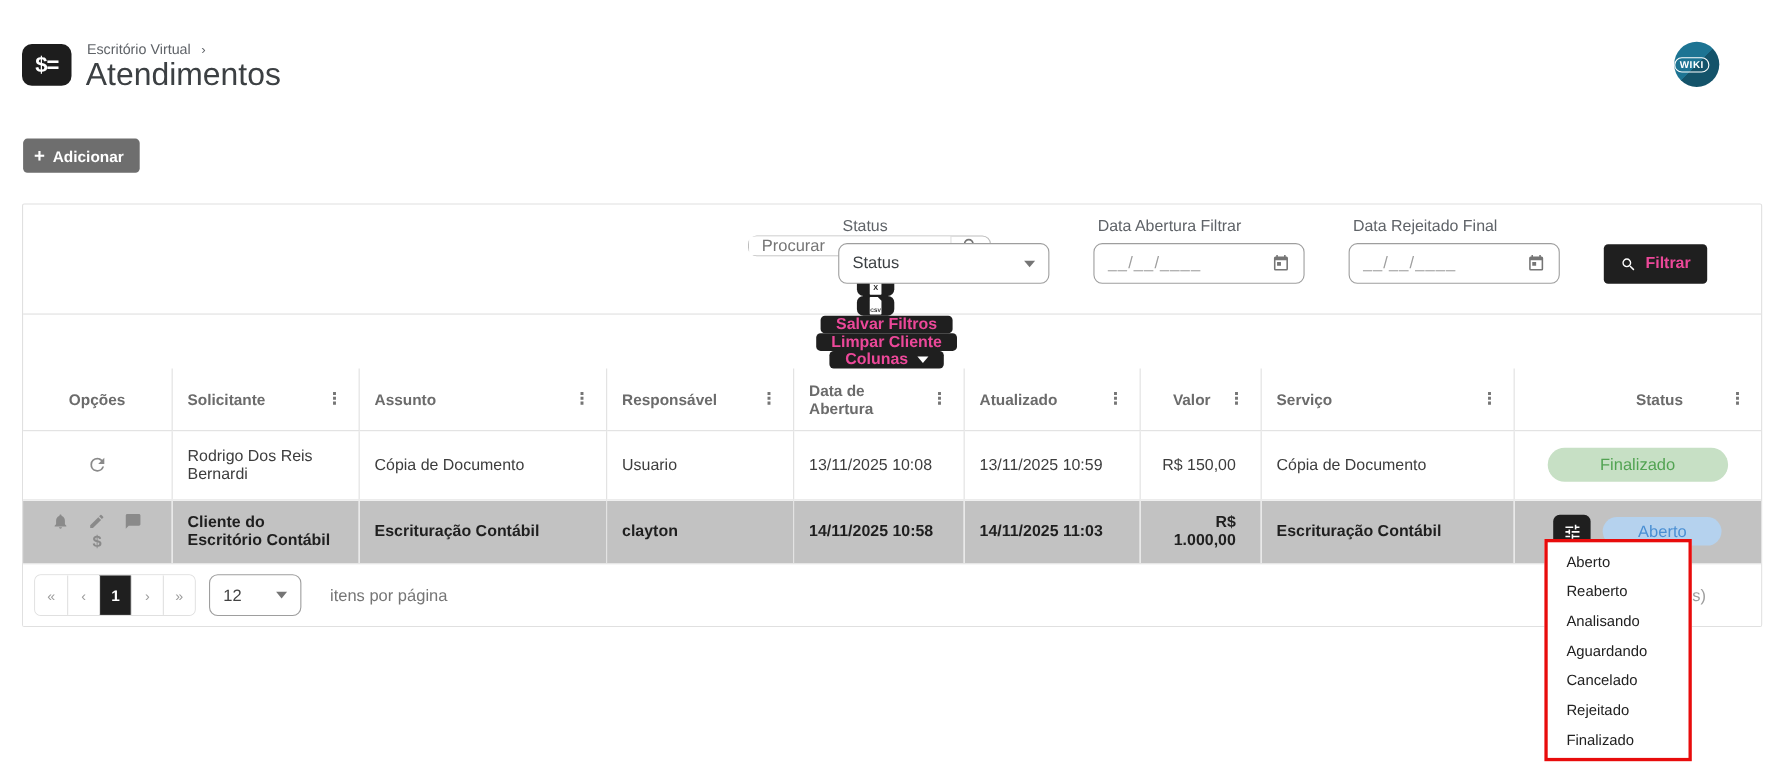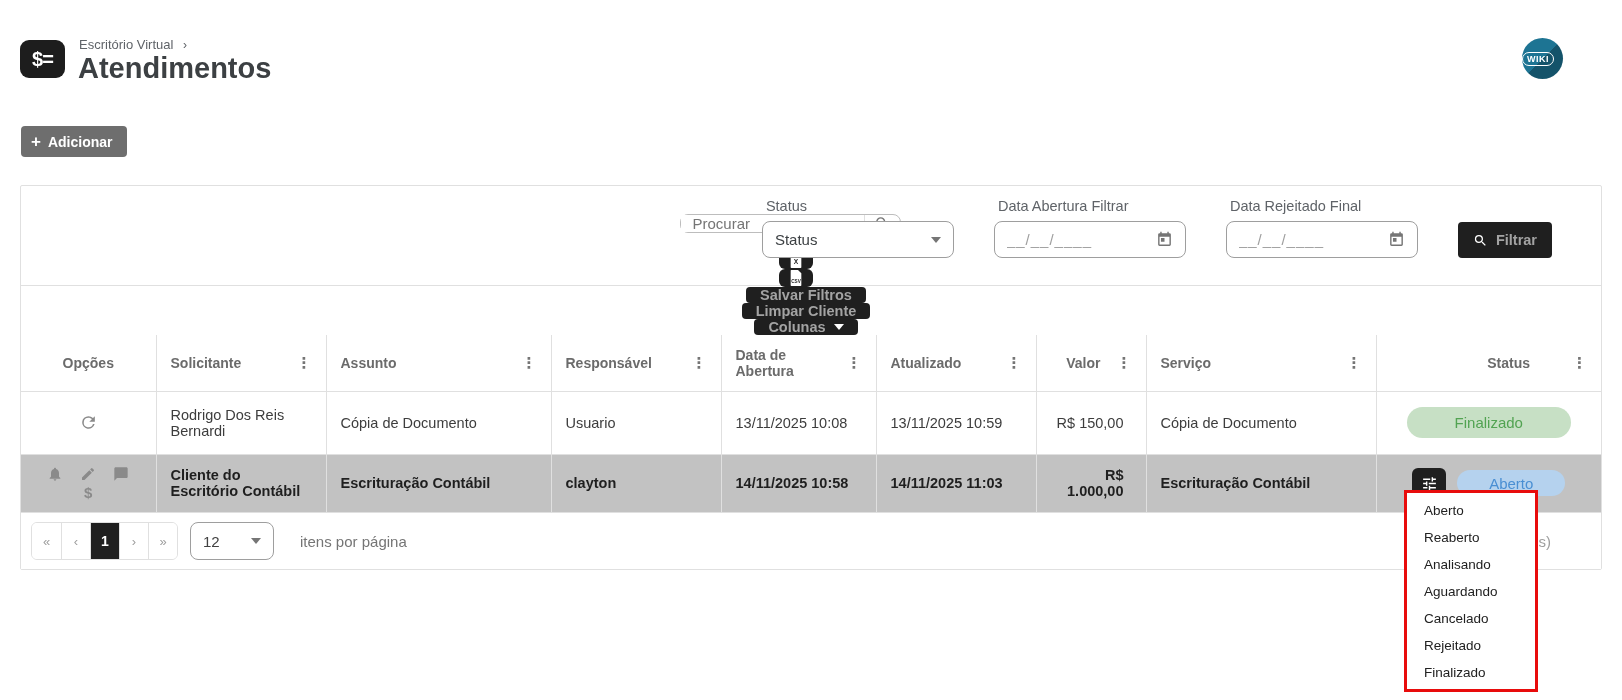"Atendimentos" .page-title { font-weight: 700 -> 400 }
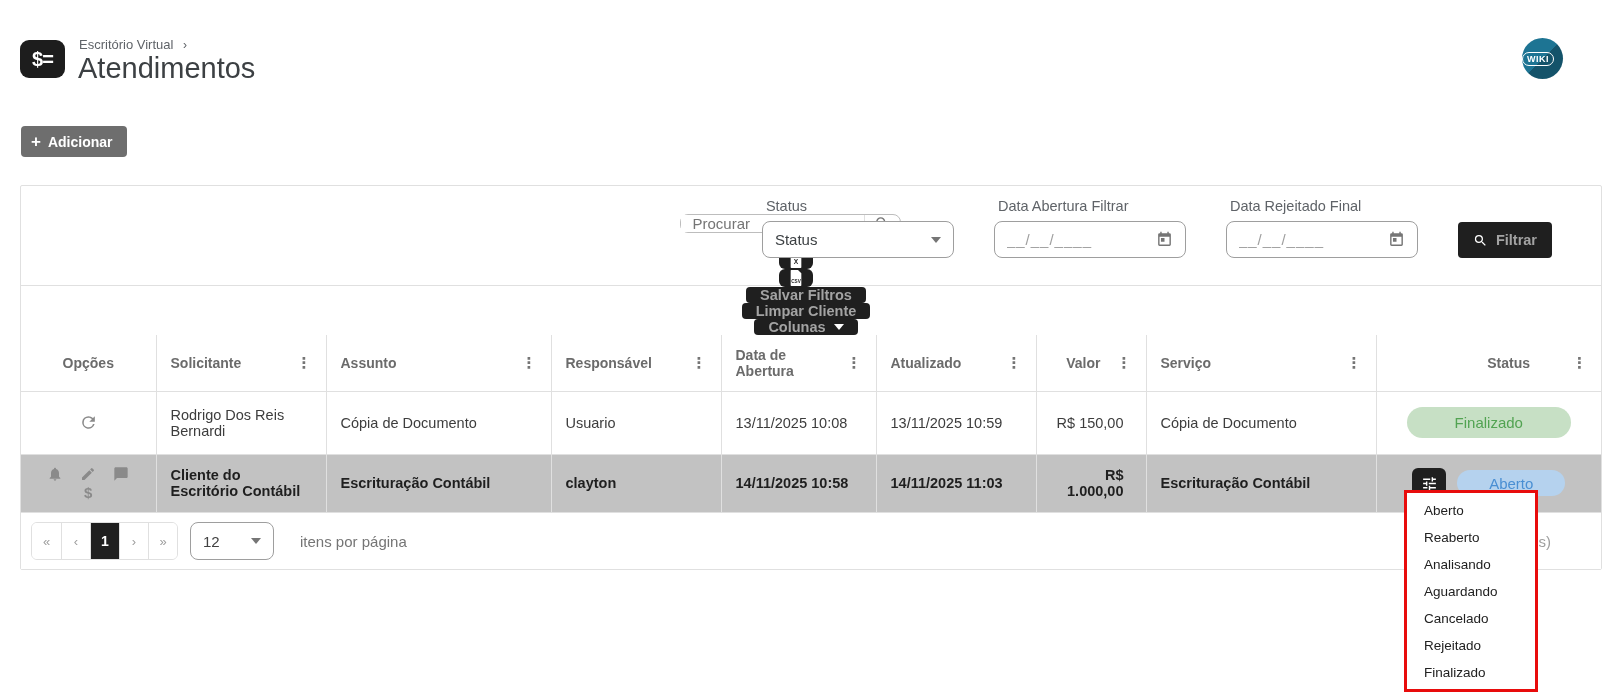"Filtrar" .btn-dark { color: #a3a3a3 -> #ec4899 }
